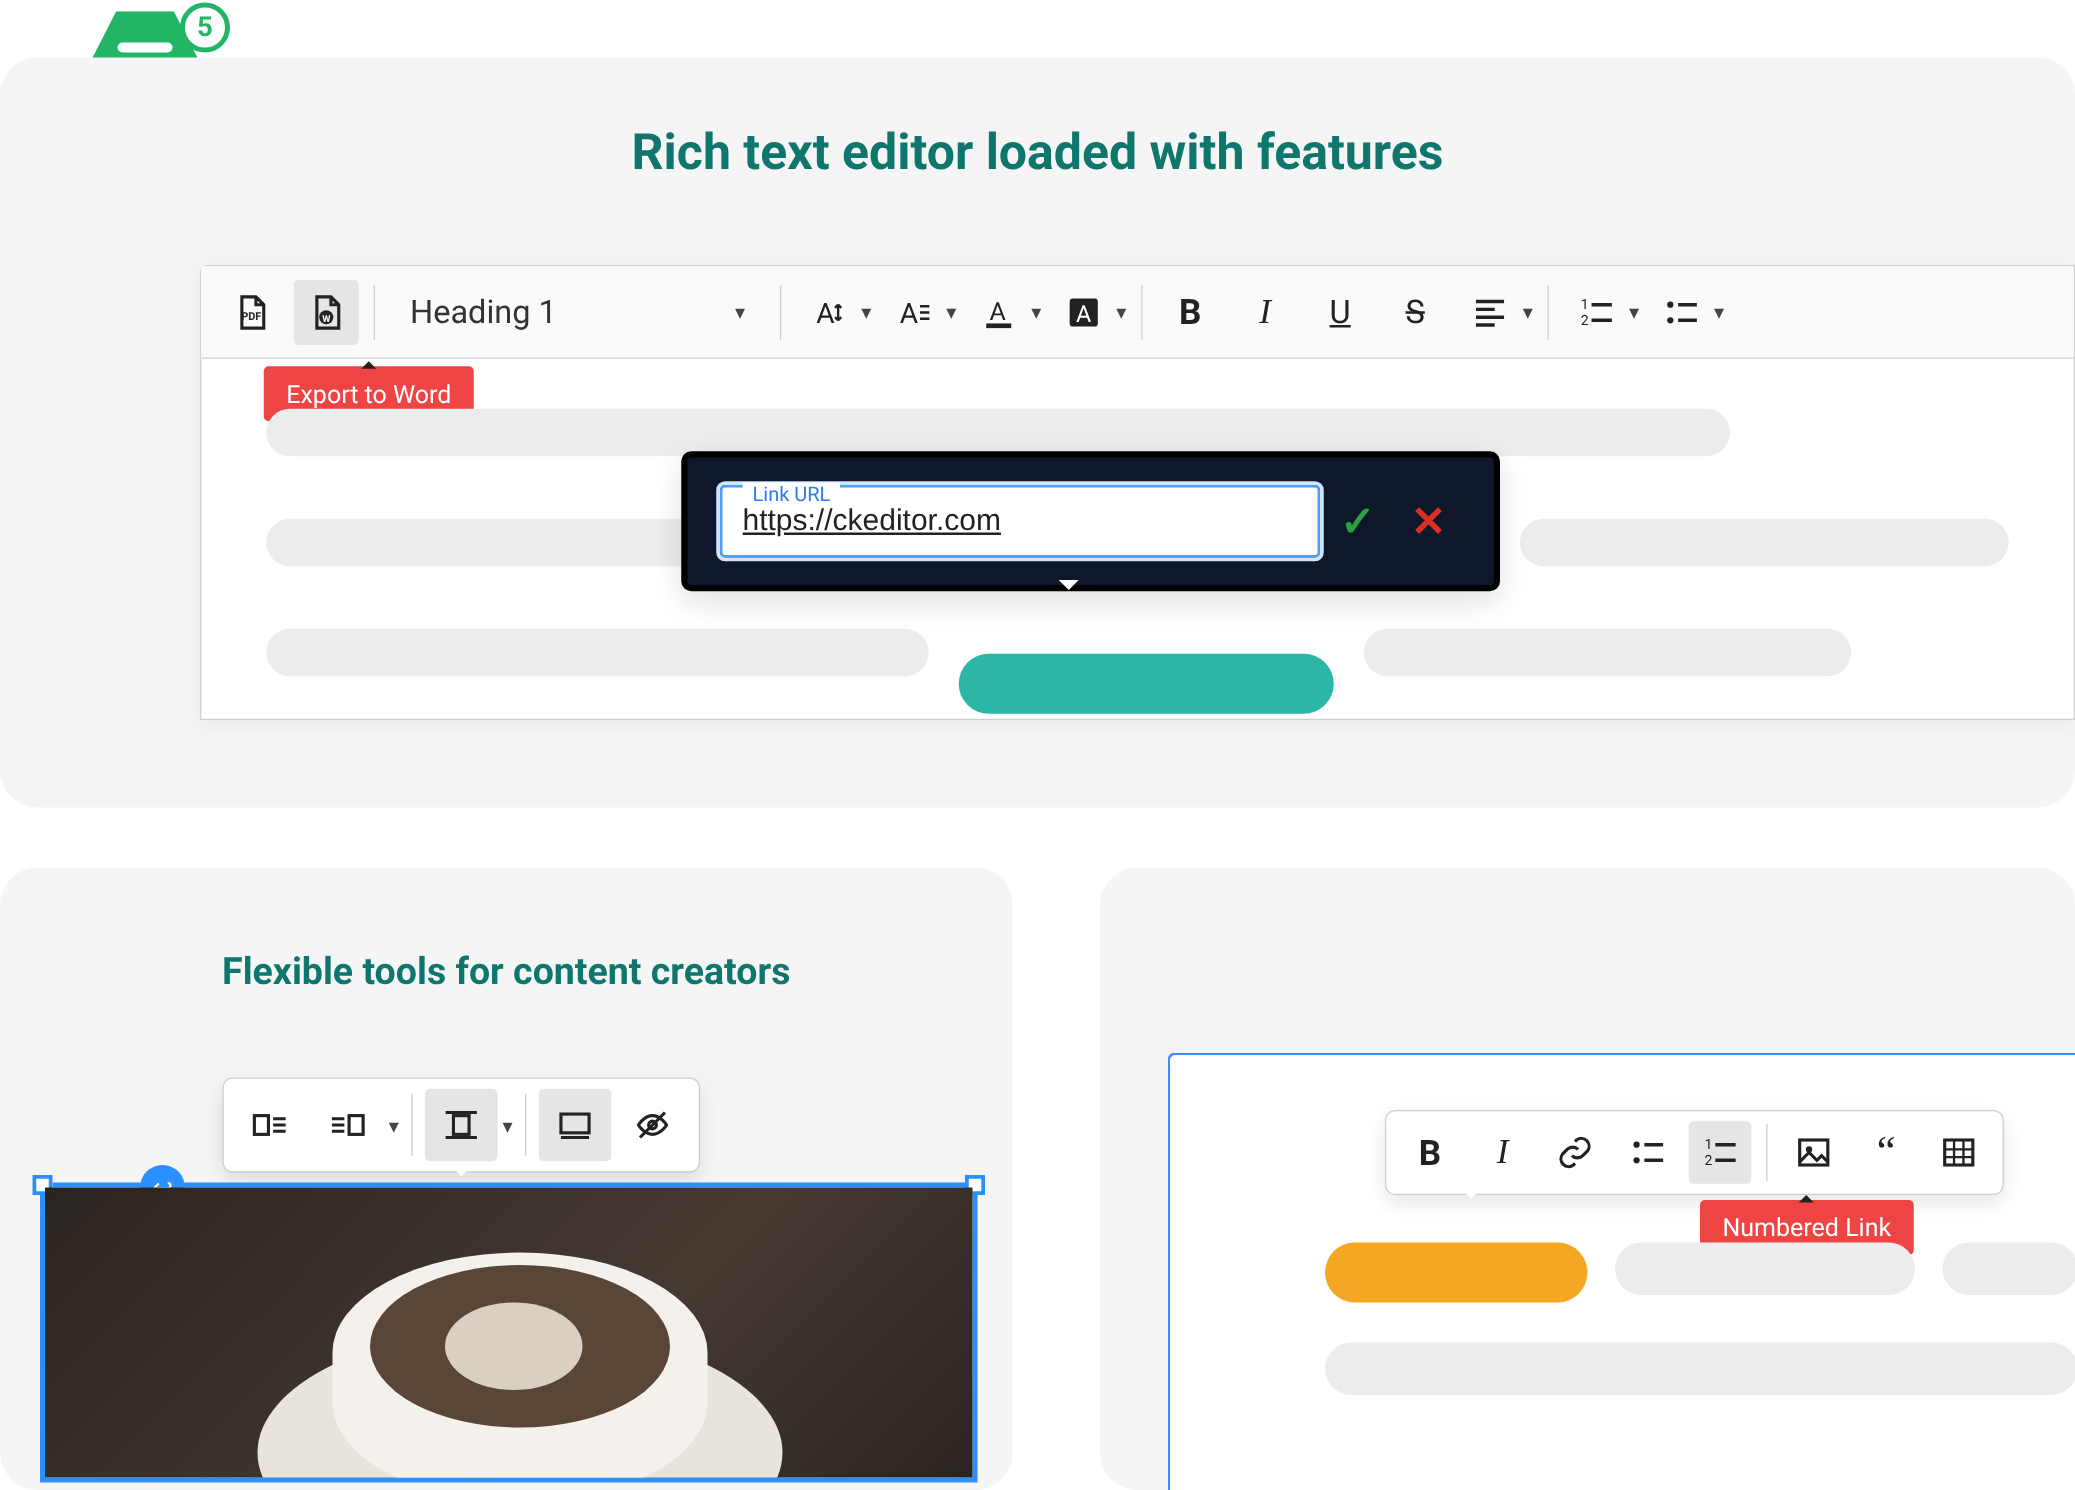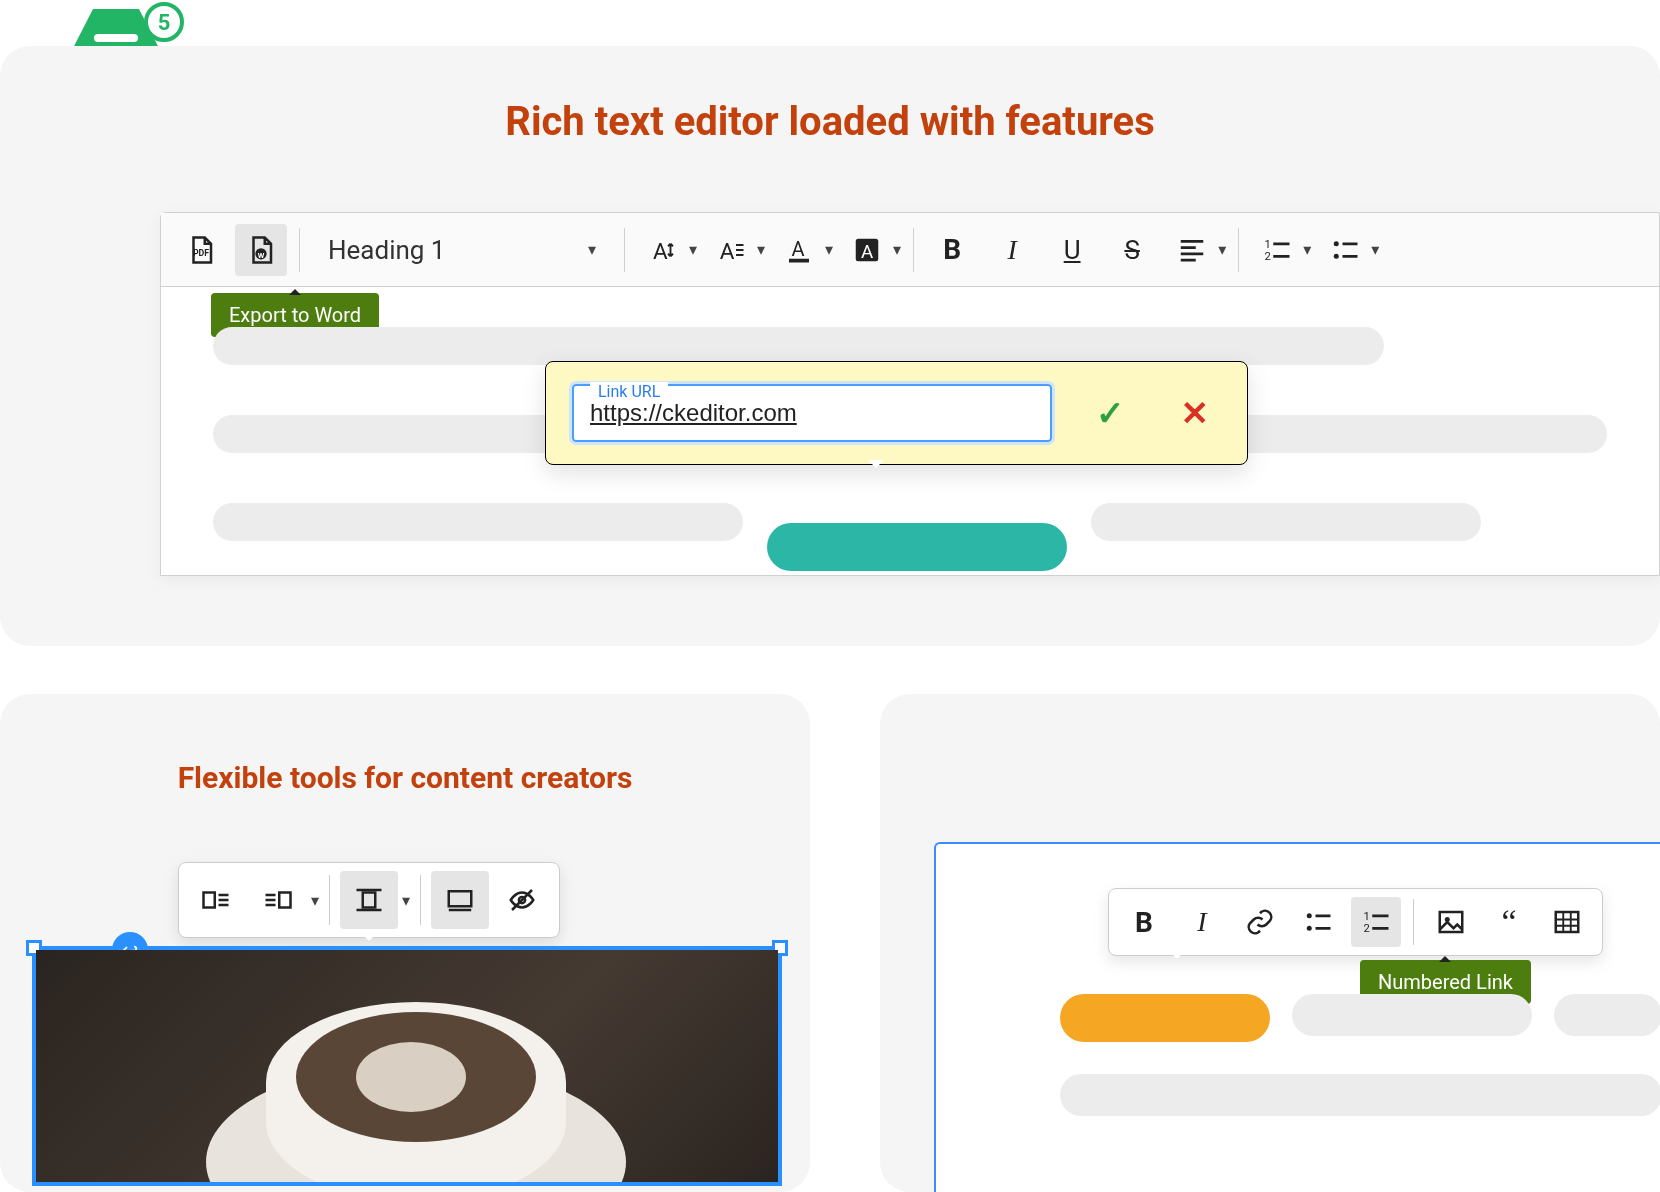"Rich text editor loaded with" .card-title { color: #c2410c -> #0f766e }
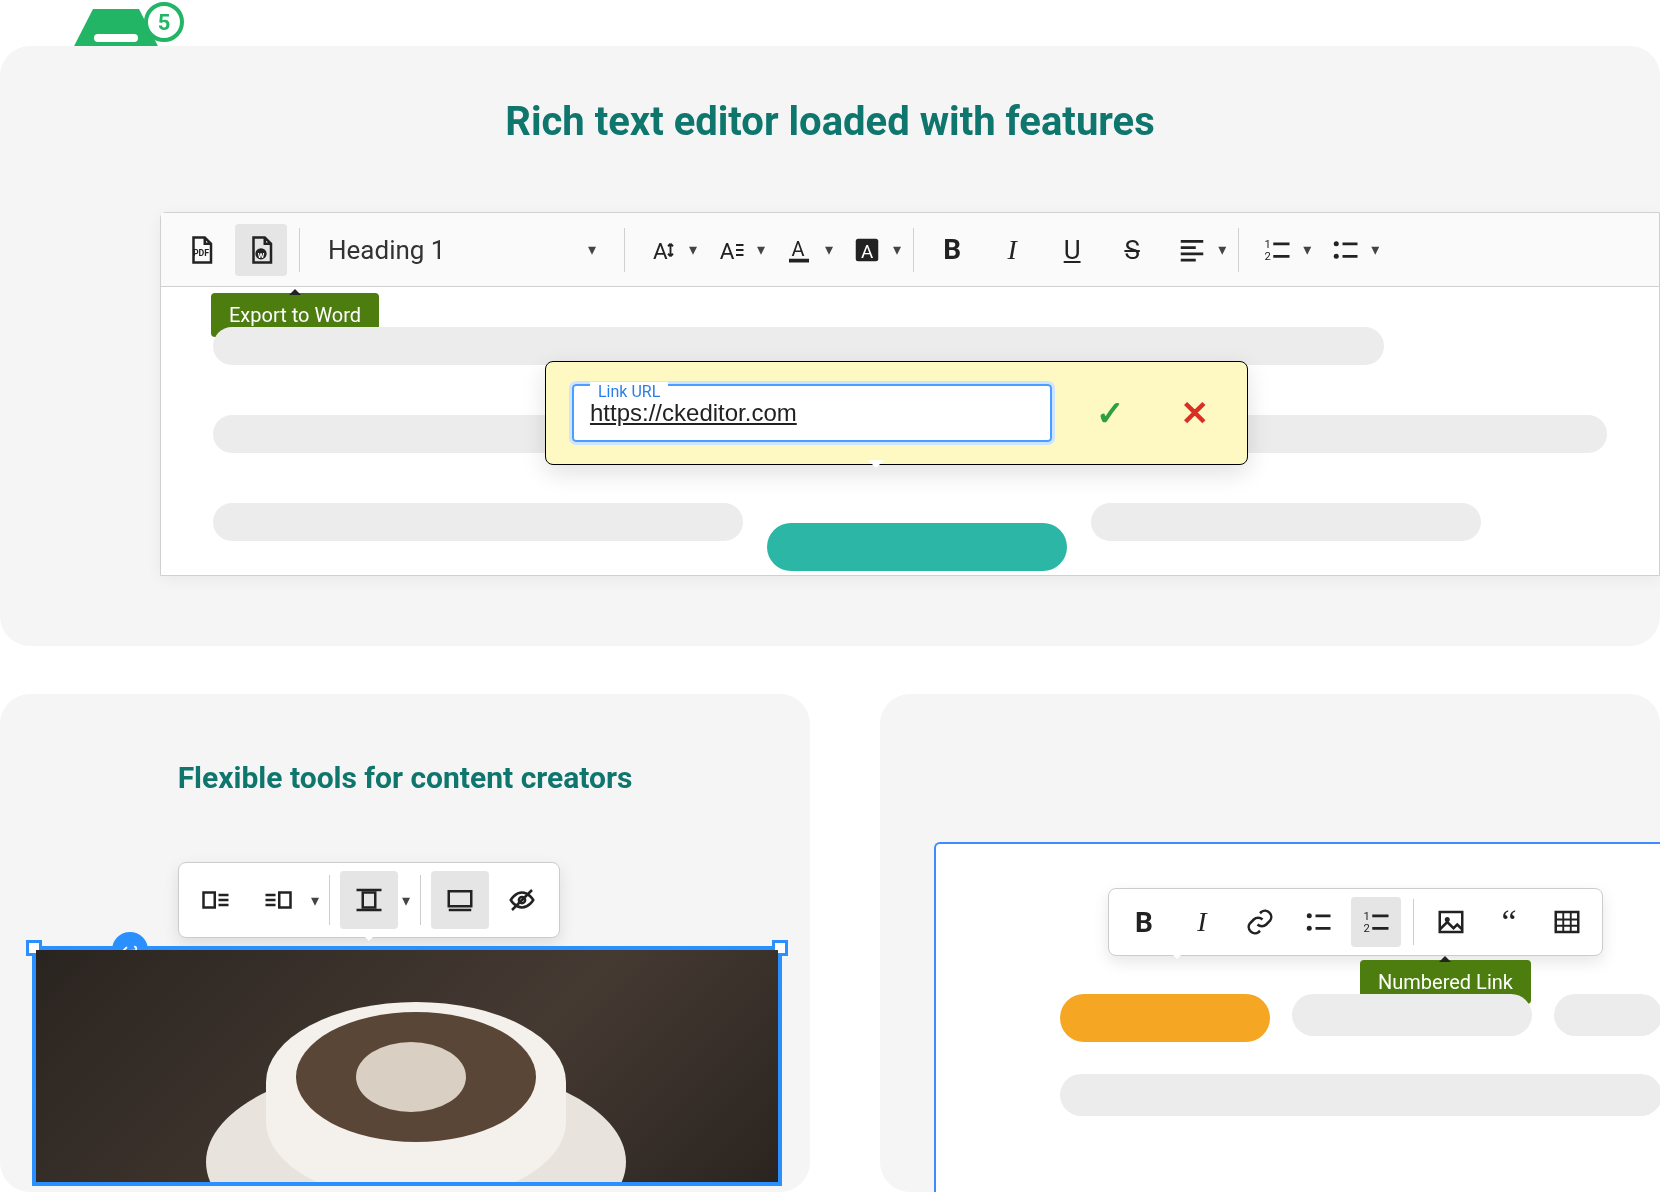"Export to Word" .tooltip { background: #4d7c0f -> #ef4444 }
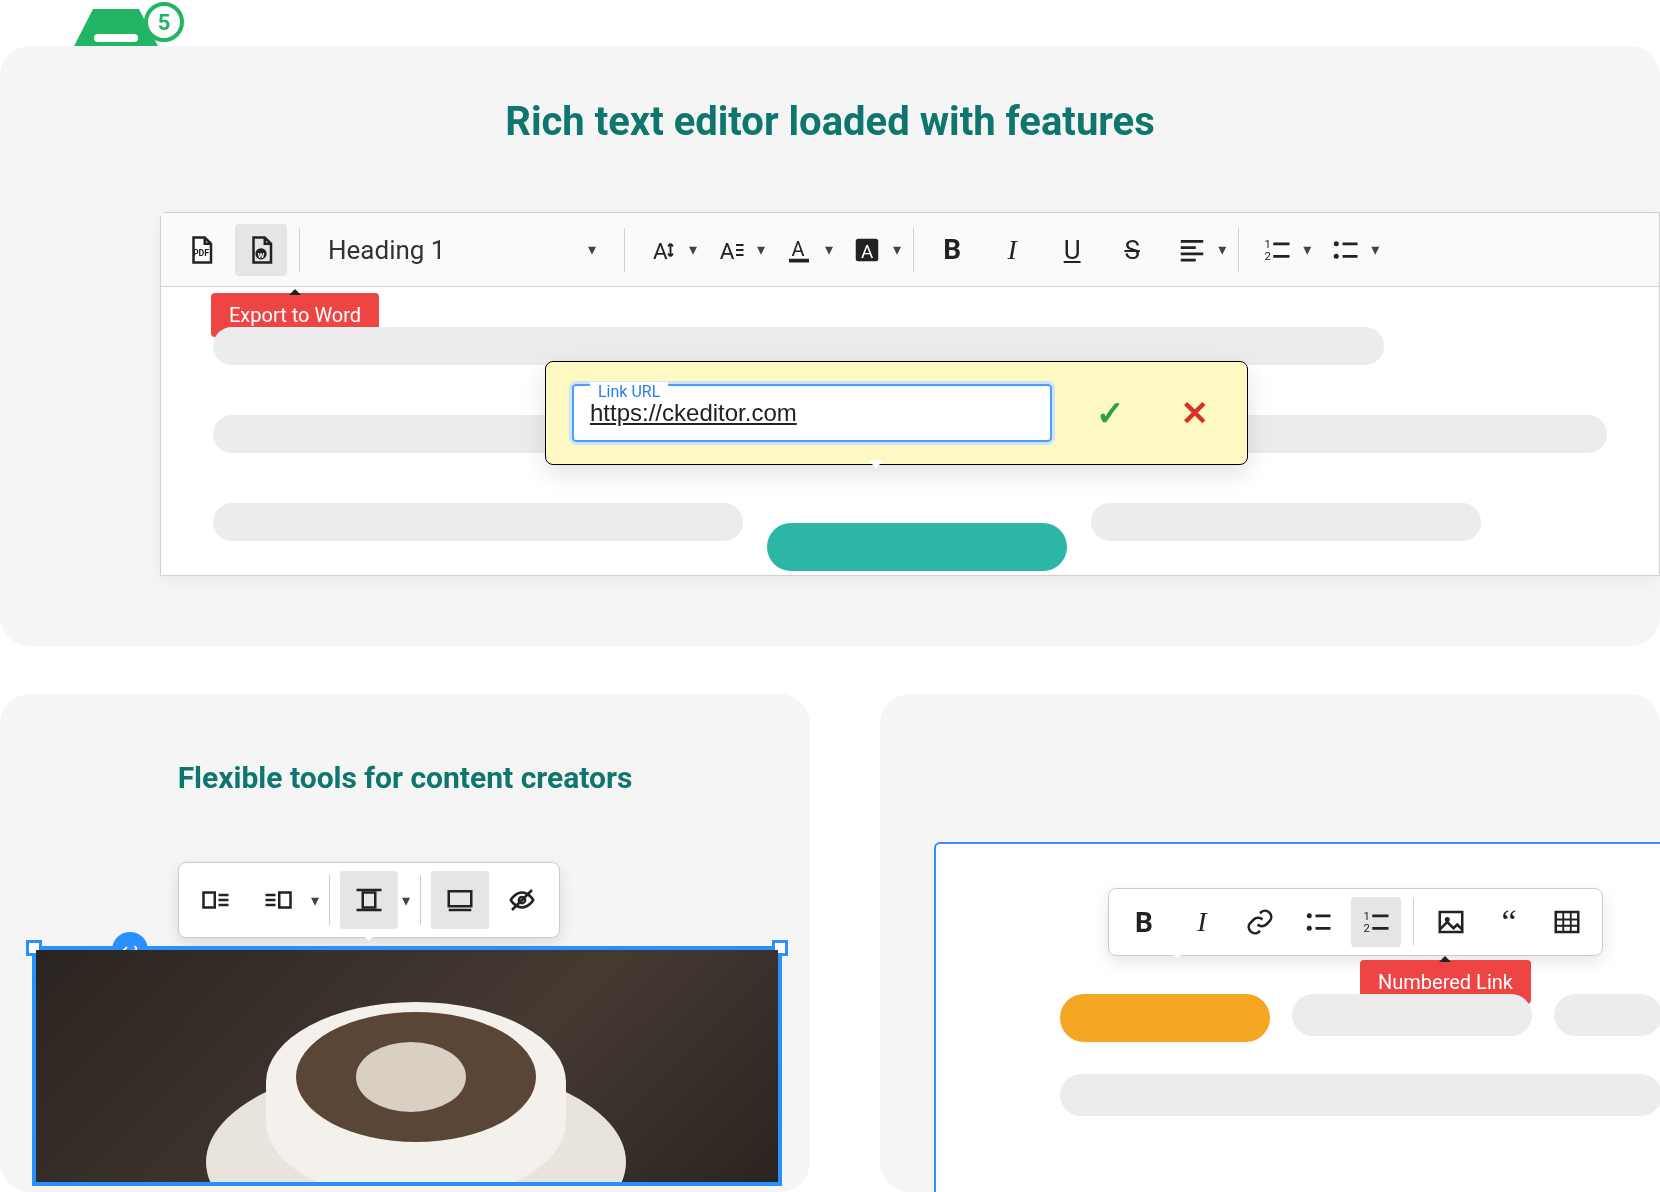"Link URL" .popover { background: #fef9c3 -> #0f172a; border: 1px solid #000000 -> 5px solid #000000; gap: 32px -> 4px }
